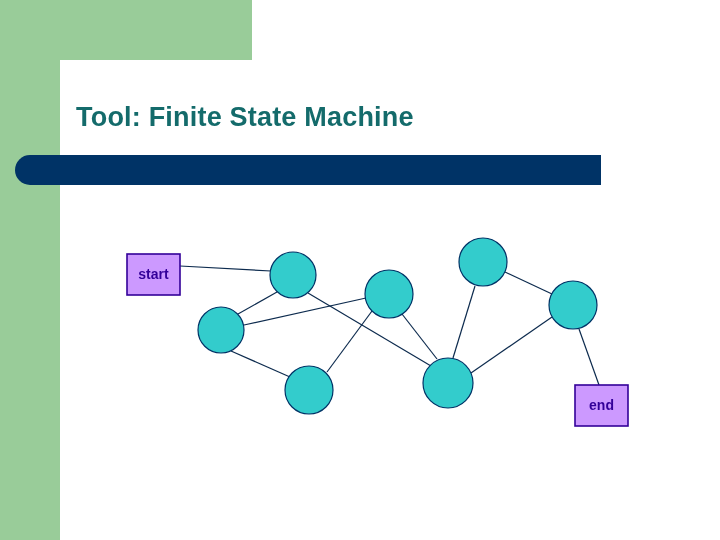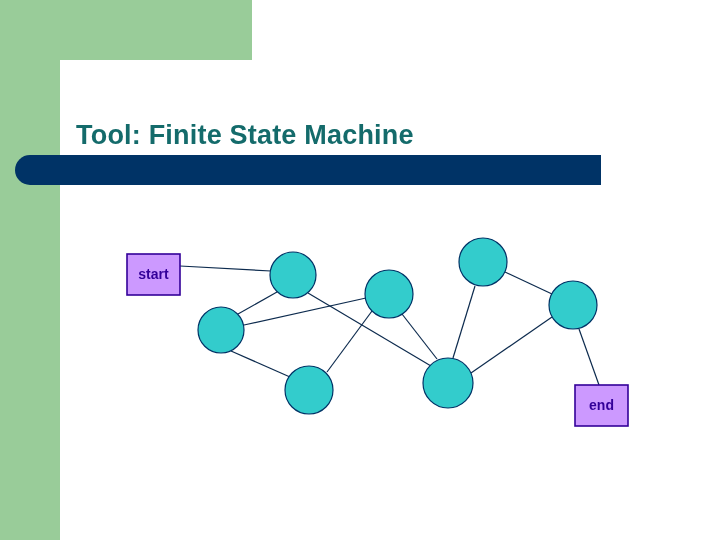"Tool: Finite State Machine" .slide-title { margin-top: 18px -> none }
